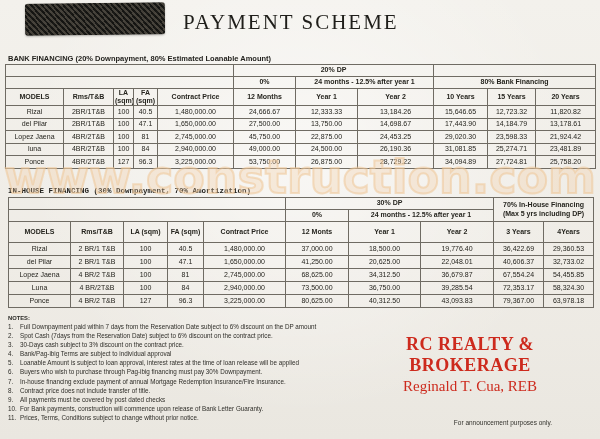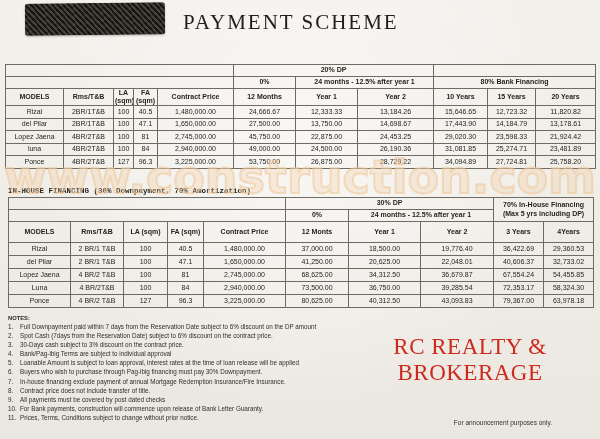"BANK FINANCING (20% Downpayment, 80%" div.section-title { html: none -> <div>BANK FINANCING (20% Downpayment, 80% Estimated Loanable Amount)</div> }
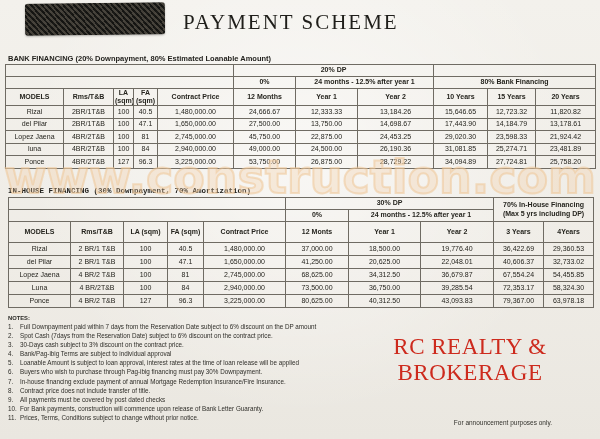"RC REALTY & BROKERAGE" .brokerage .name { font-size: 23px -> 18px; font-weight: normal -> bold }
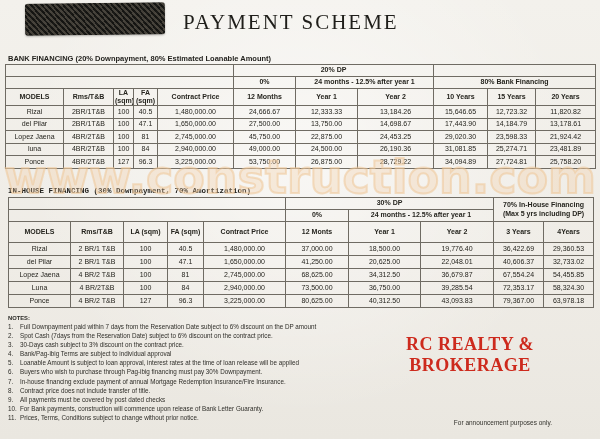"Reginald T. Cua, REB" div.agent { html: none -> <div>Reginald T. Cua, REB</div> }
